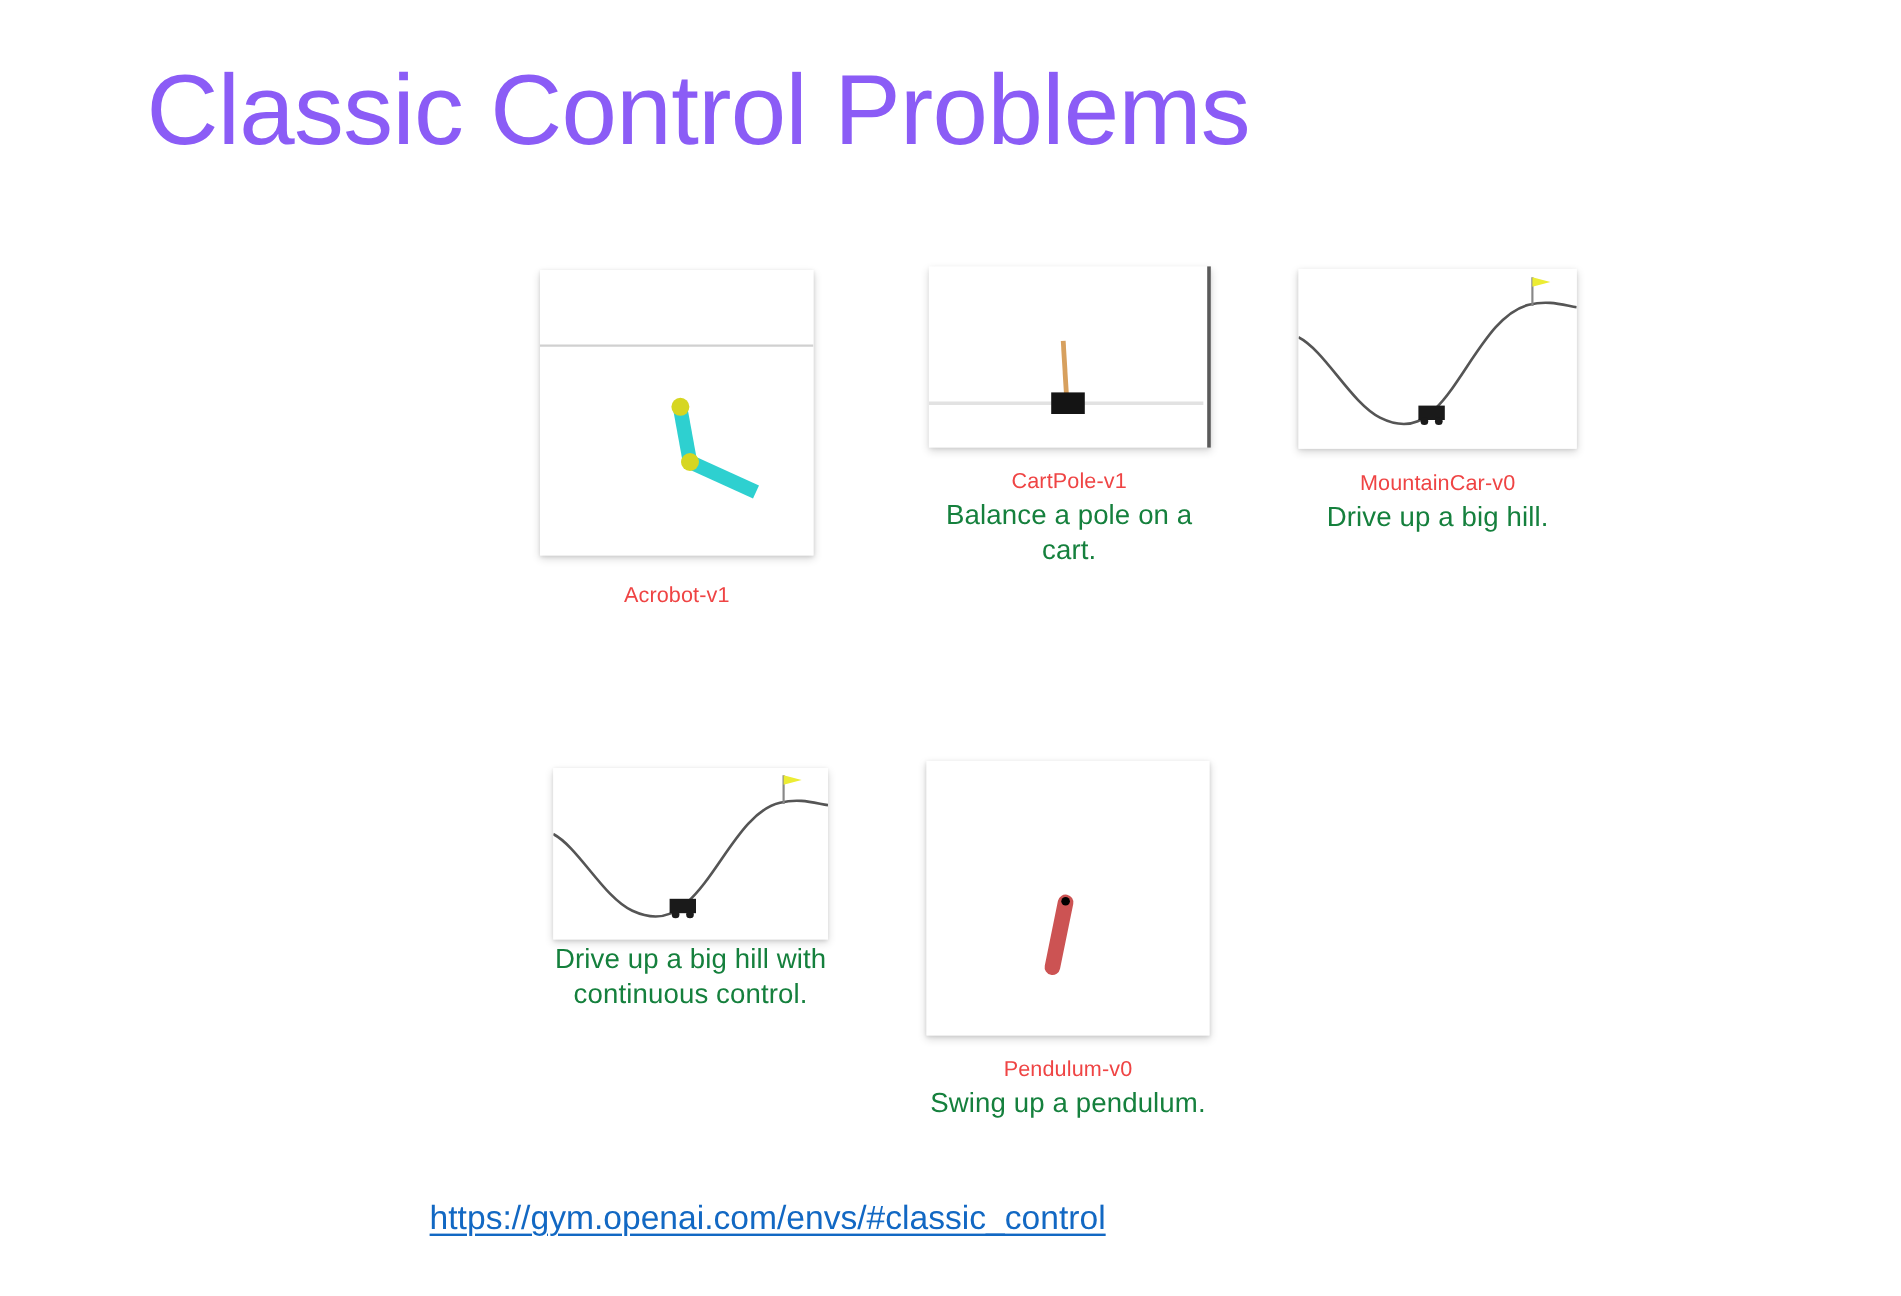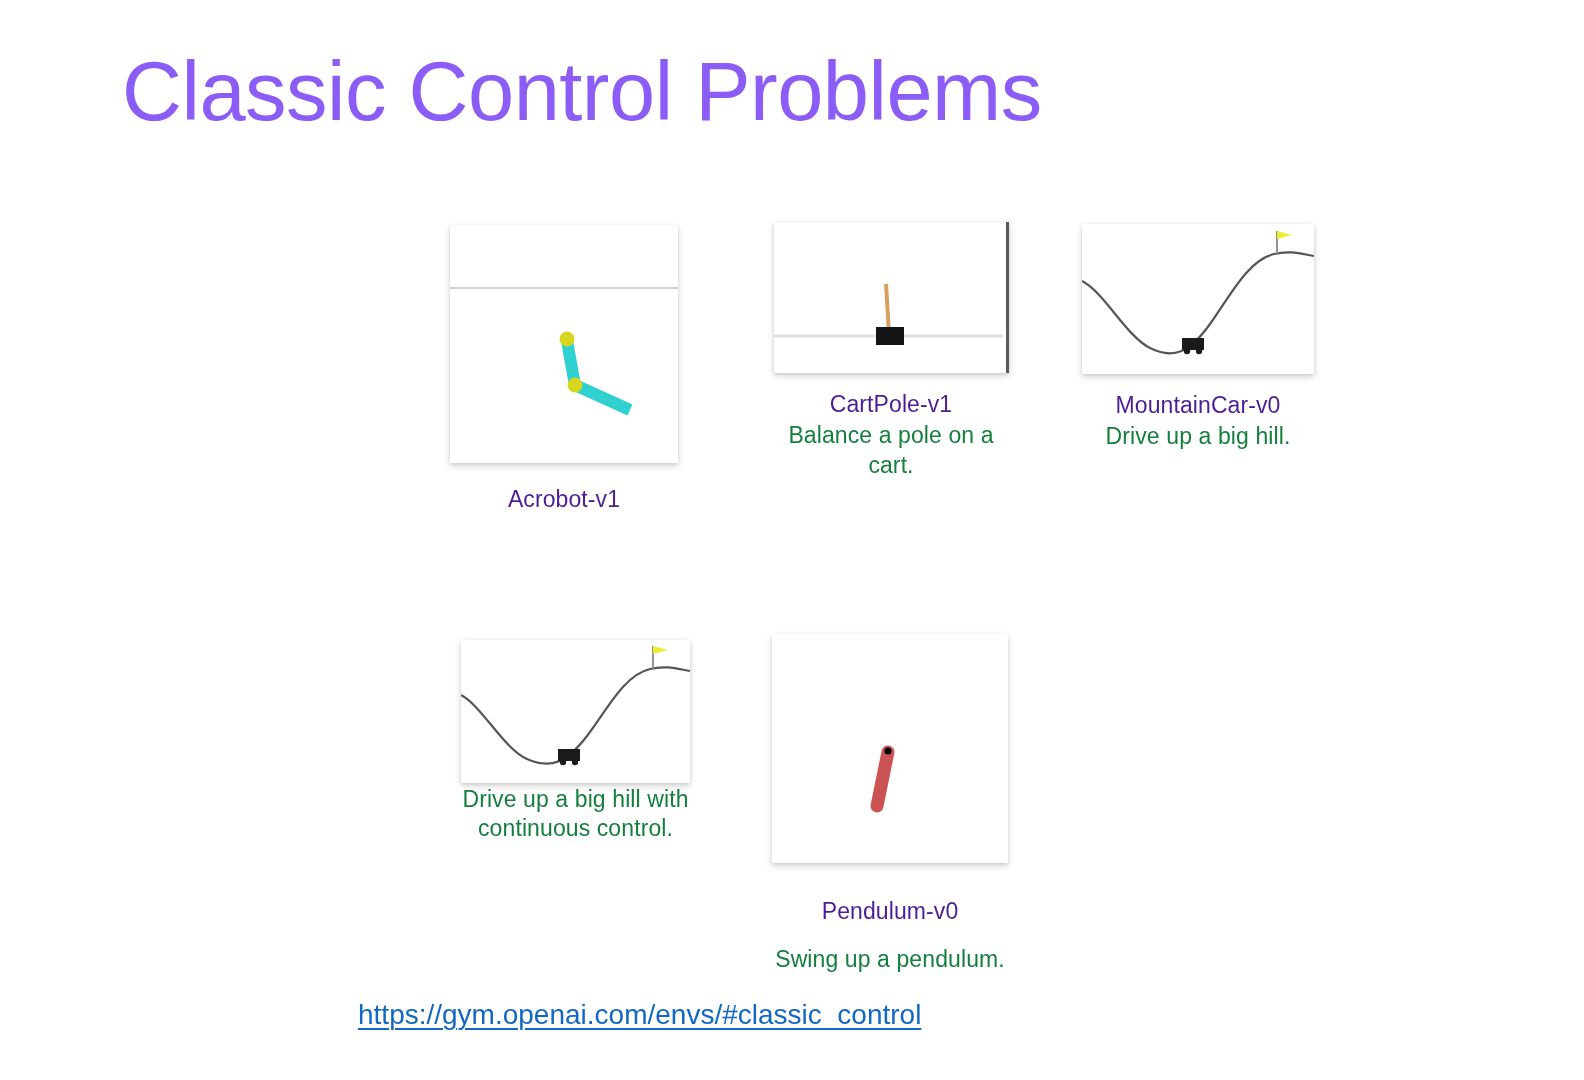"CartPole-v1" .env-name { color: #4c1d95 -> #ef4444; font-size: 23px -> 18px }
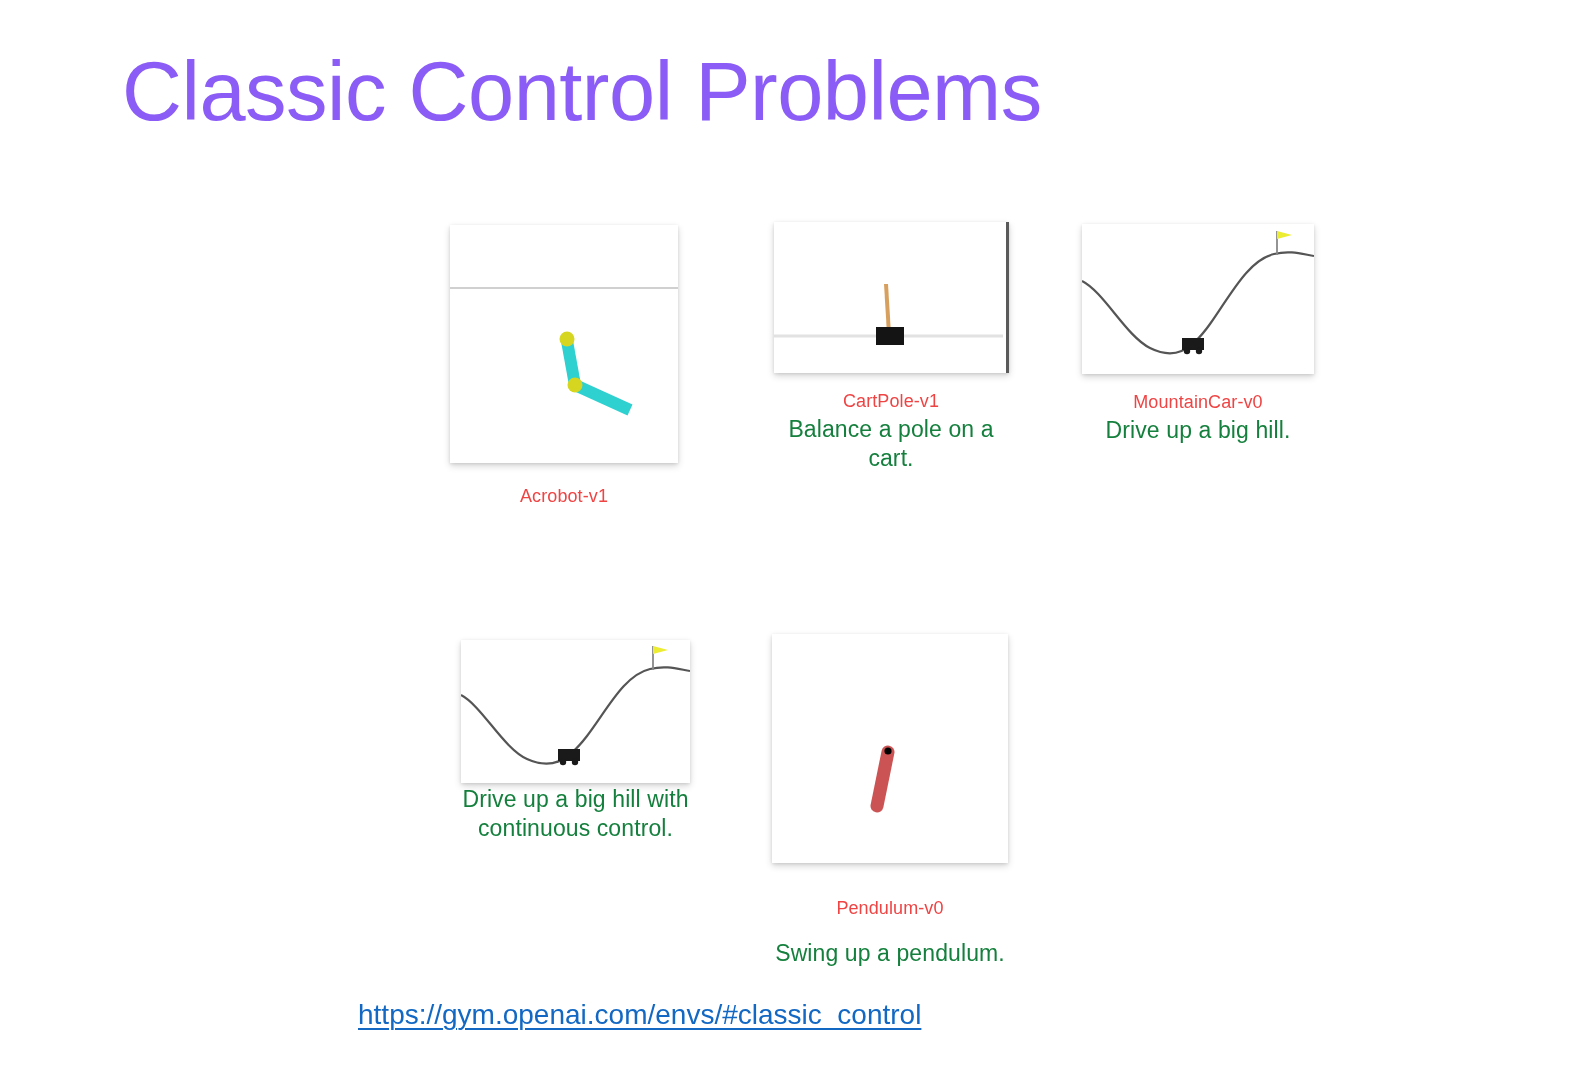"Pendulum-v0" #card-pendulum { gap: 17px -> none }
